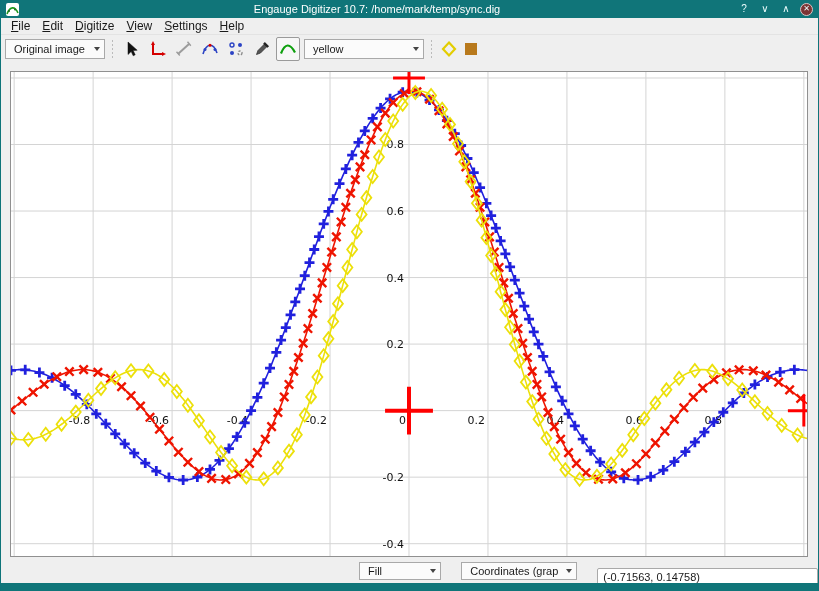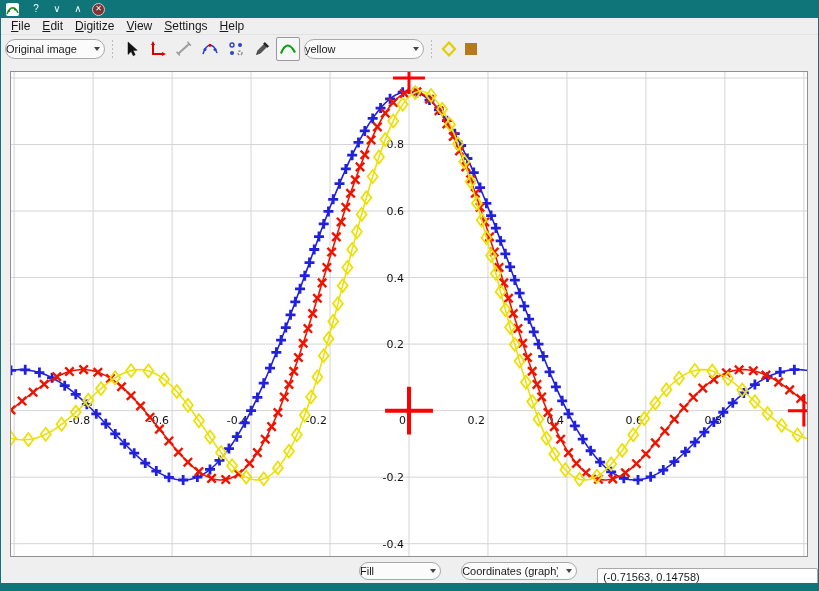"Engauge Digitizer 10.7:" div.title-text { html: none -> <div>Engauge Digitizer 10.7: /home/mark/temp/sync.dig</div> }
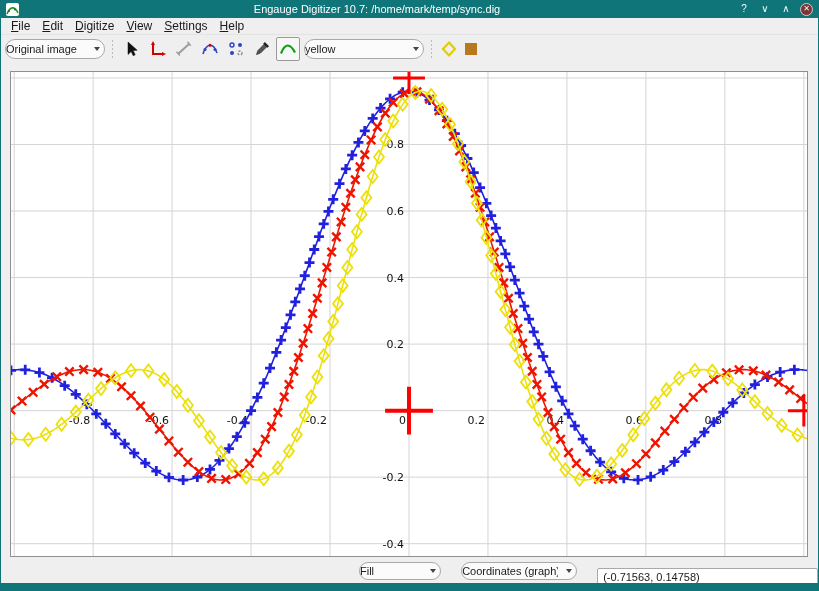"Original image" .combo { border-radius: 10px -> 0; padding: 0 4px 0 0 -> 0 4px 0 8px }
